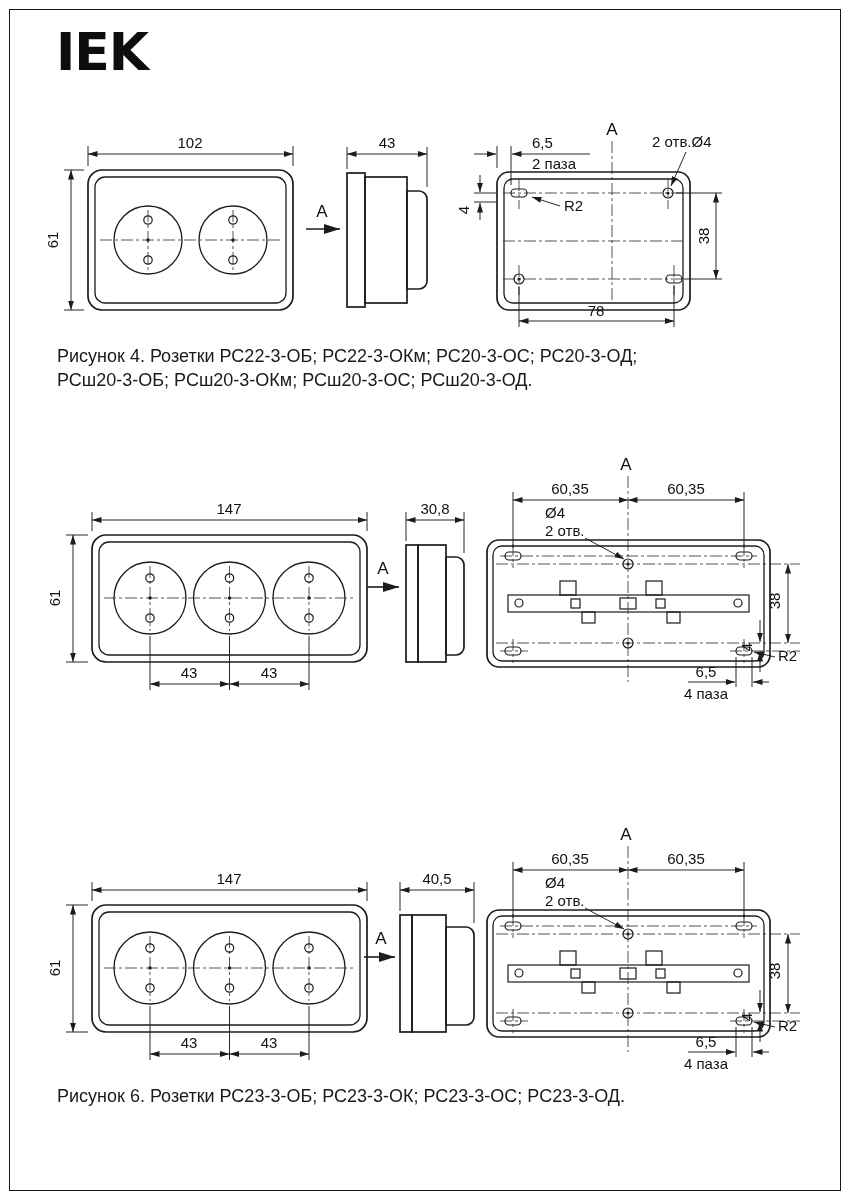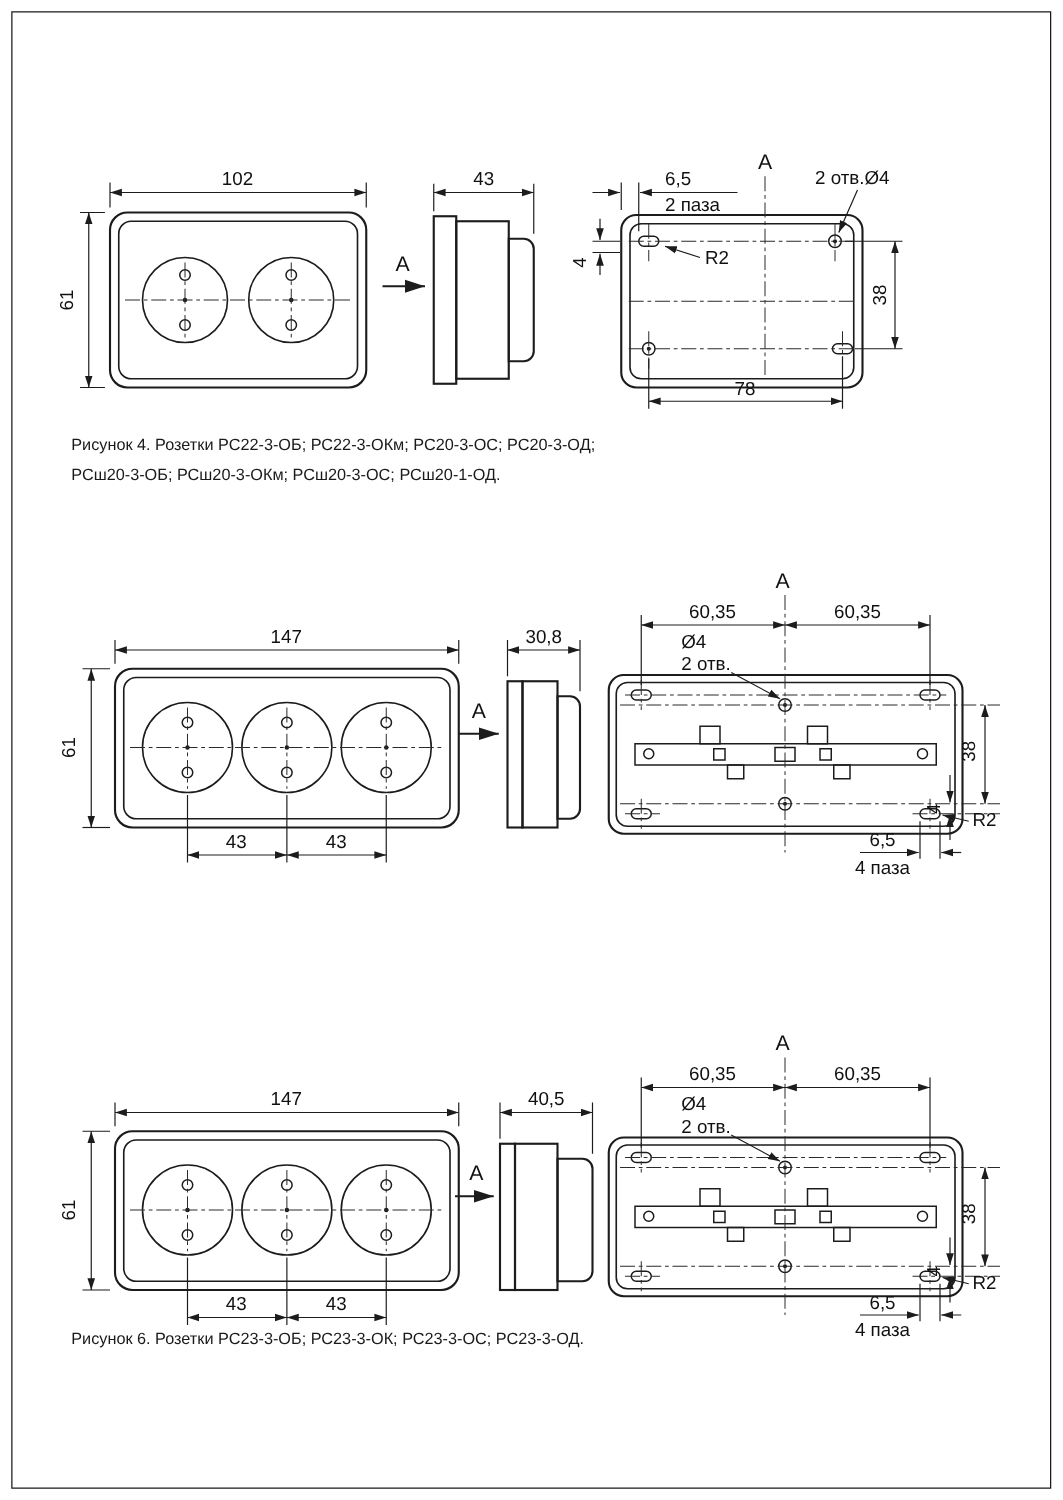"IEK" div.logo { html: none -> <div>IEK</div> }
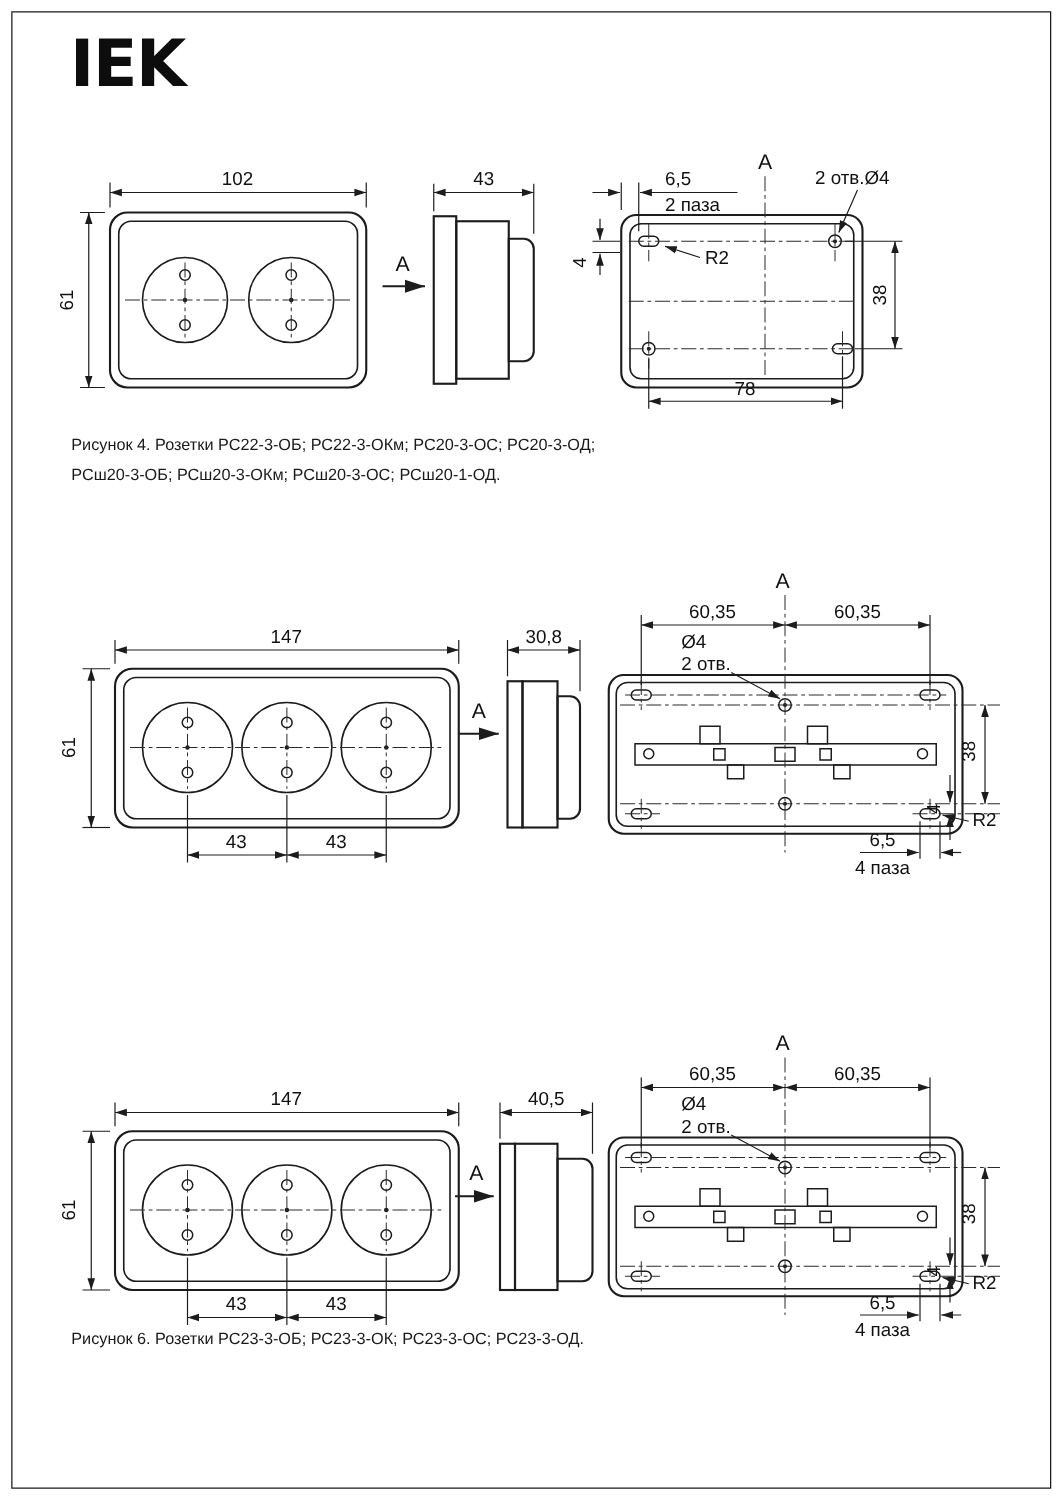"Рисунок 4. Розетки РС22-3-ОБ;" .caption { font-size: 13px -> 18px }
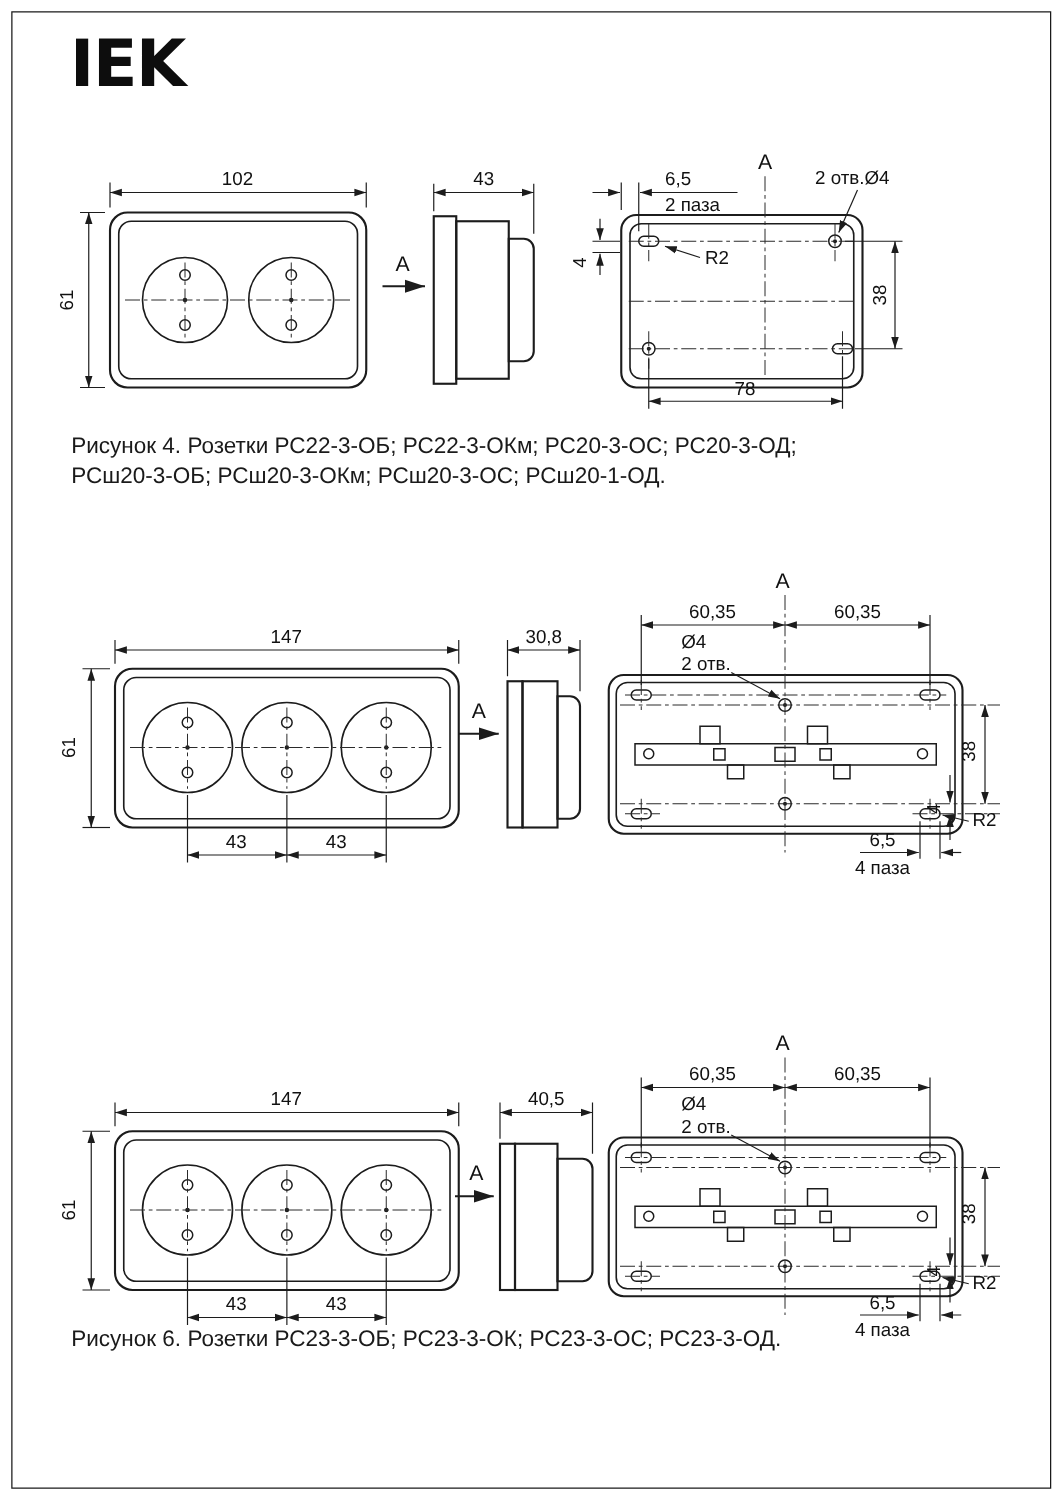"РСш20-3-ОБ; РСш20-3-ОКм; РСш20-3-ОС;" div { text: РСш20-1-ОД -> РСш20-3-ОД }
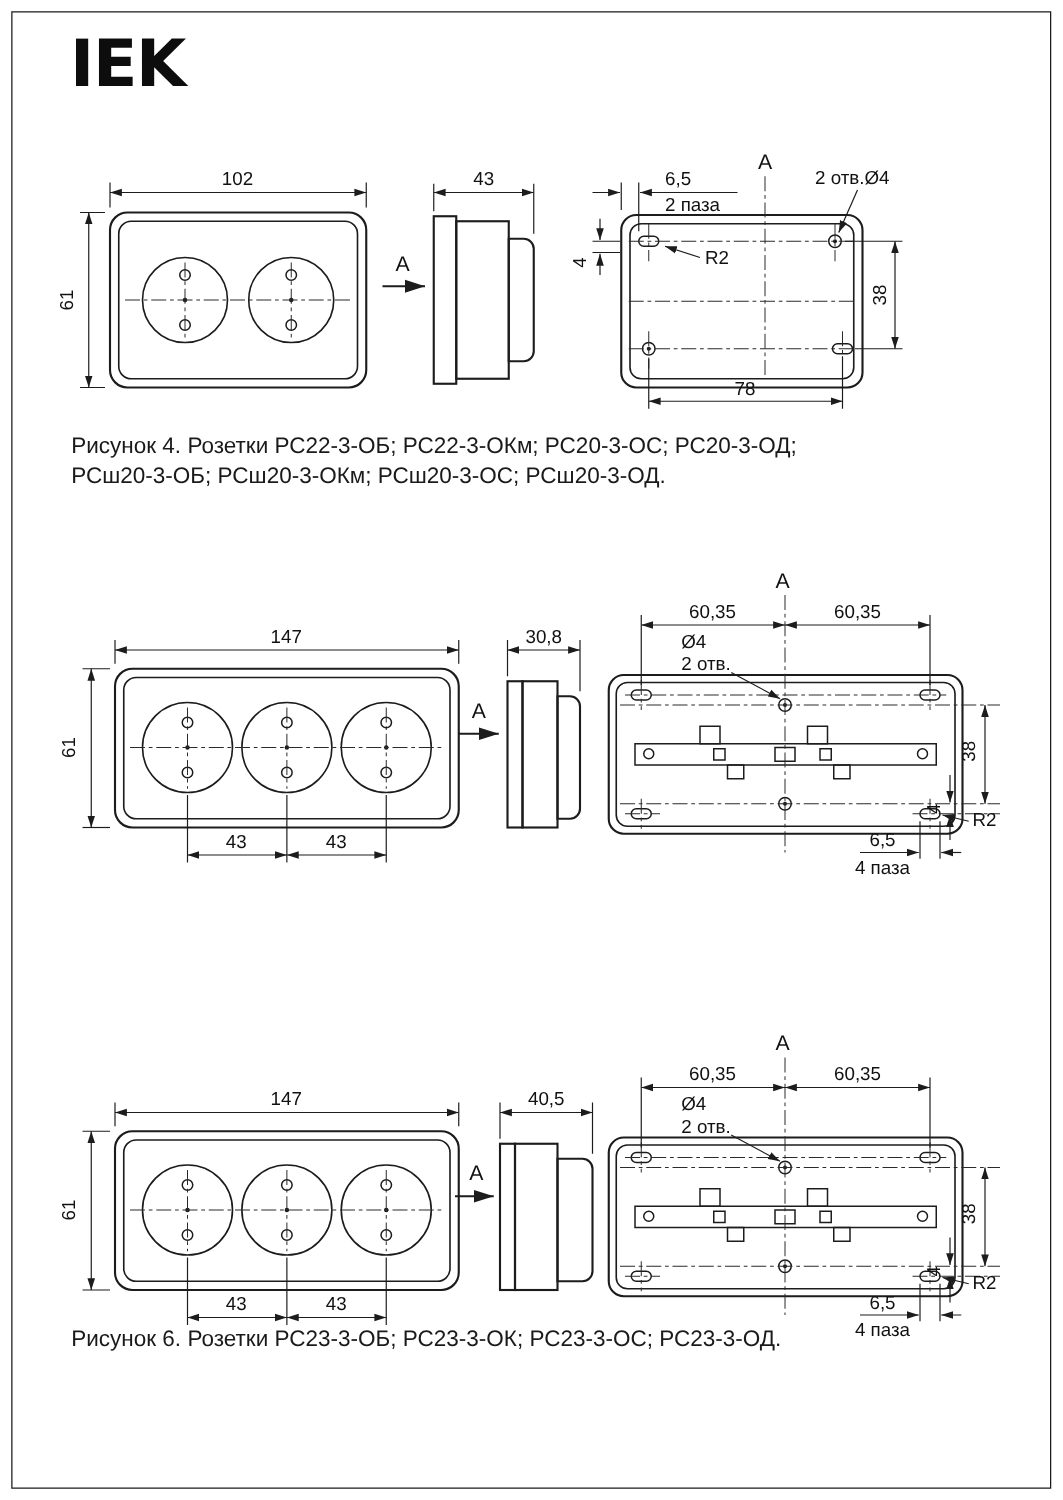"Рисунок 6. Розетки РС23-3-ОБ; РС23-3-ОК;" .cap6 { top: 1059px -> 1084px }
